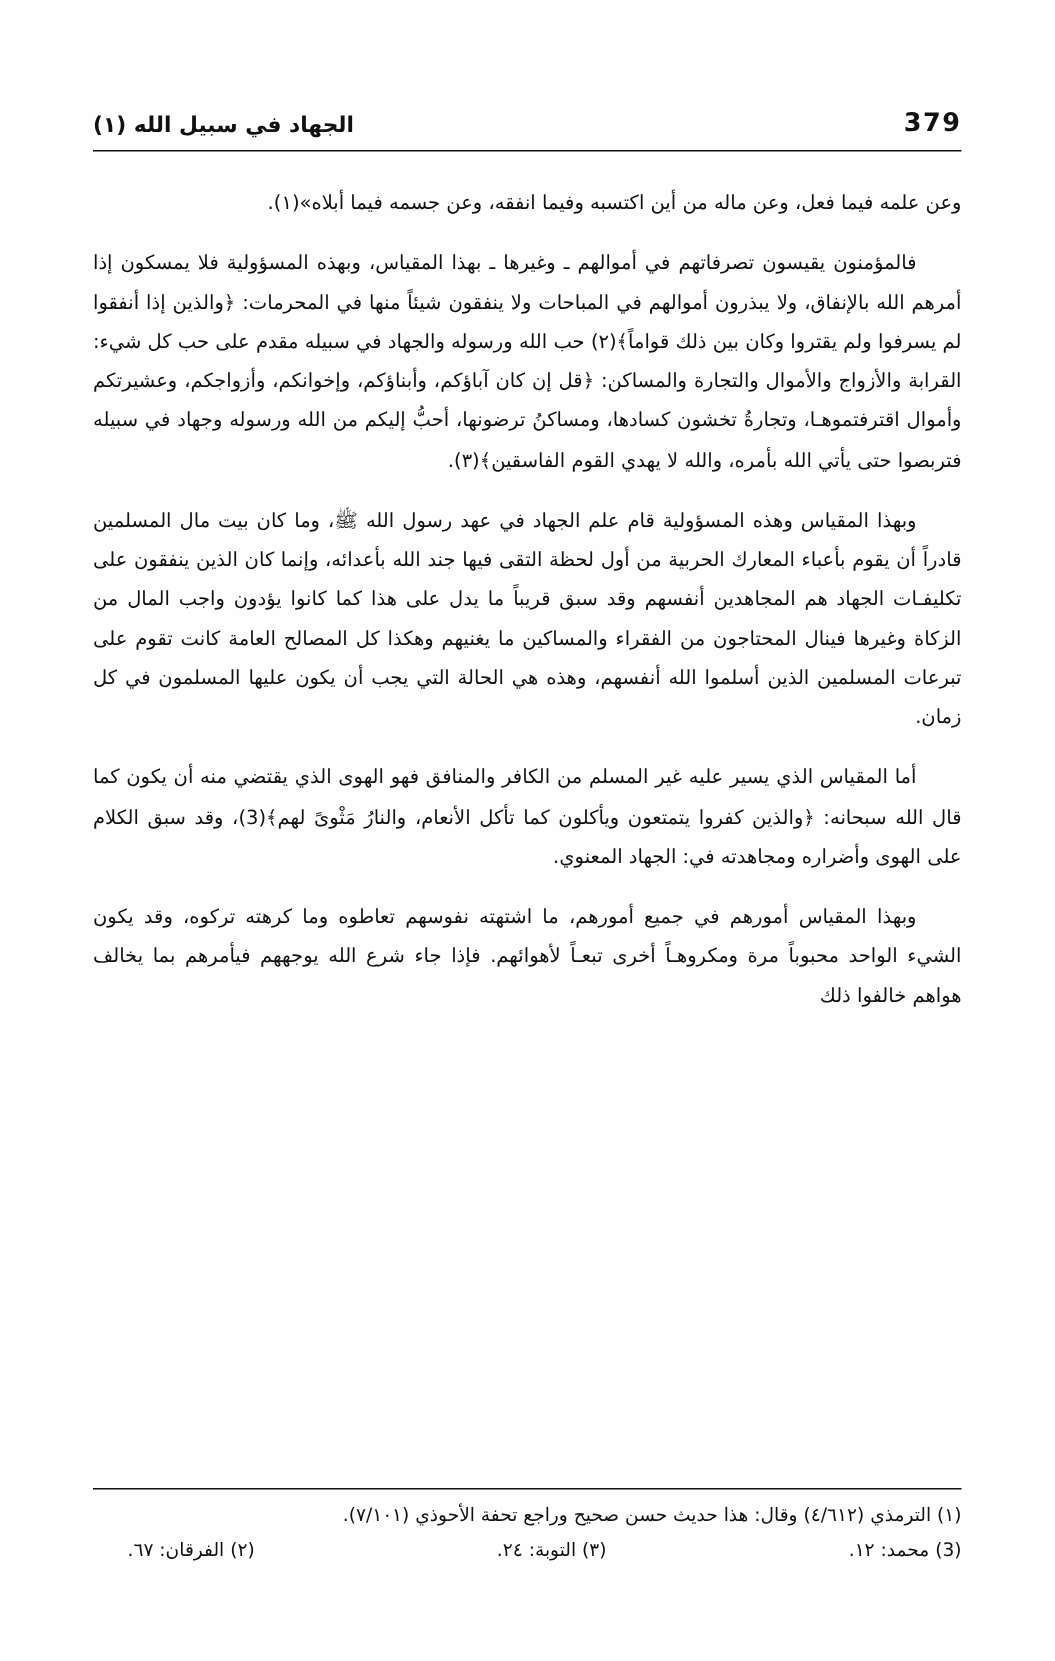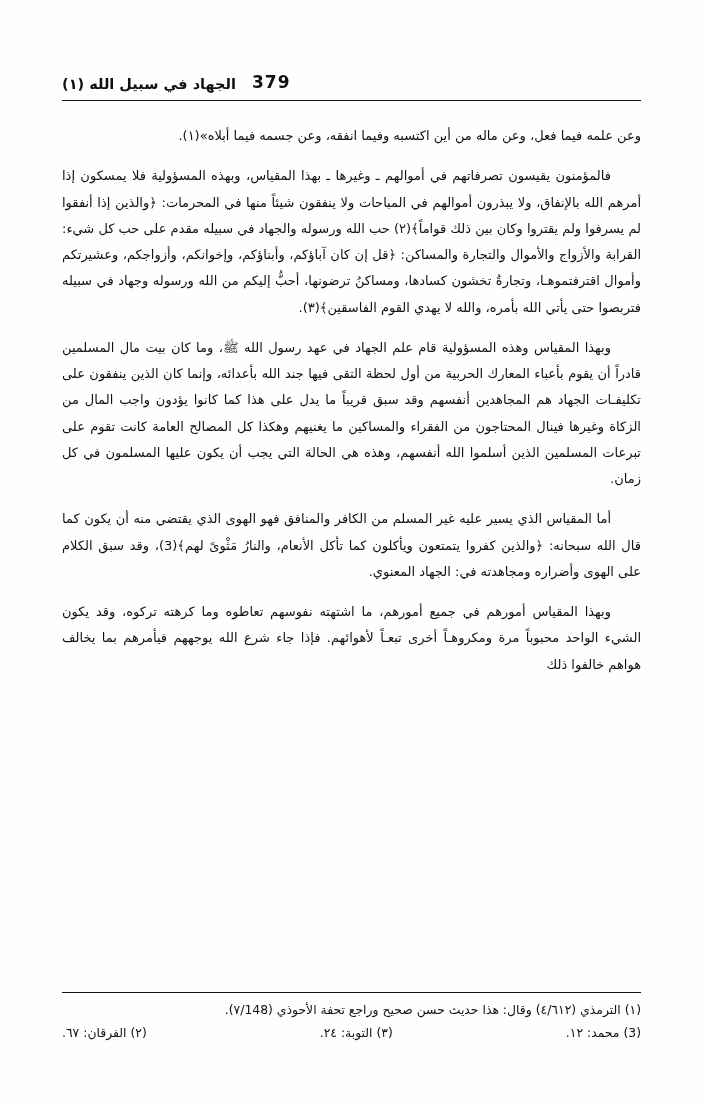"الجهاد في سبيل الله (١)" .header { justify-content: flex-start -> space-between }
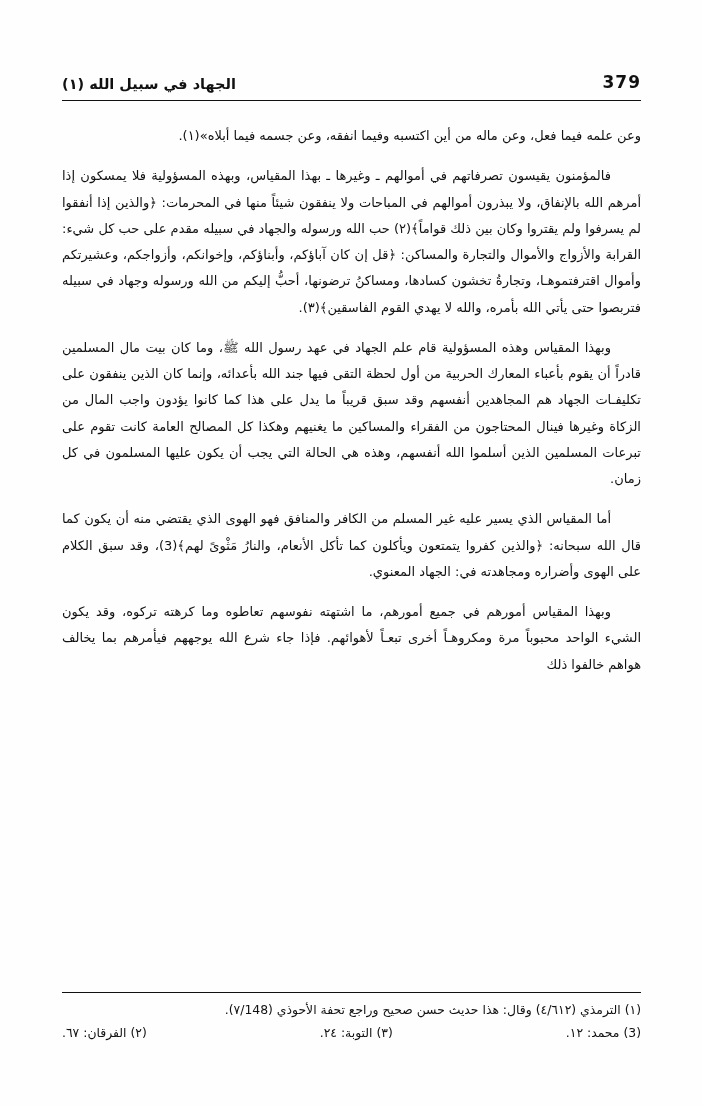"(١) الترمذي (٤/٦١٢) وقال: هذا" span.fn-item { text: ٧/148 -> ٧/١٠١ }
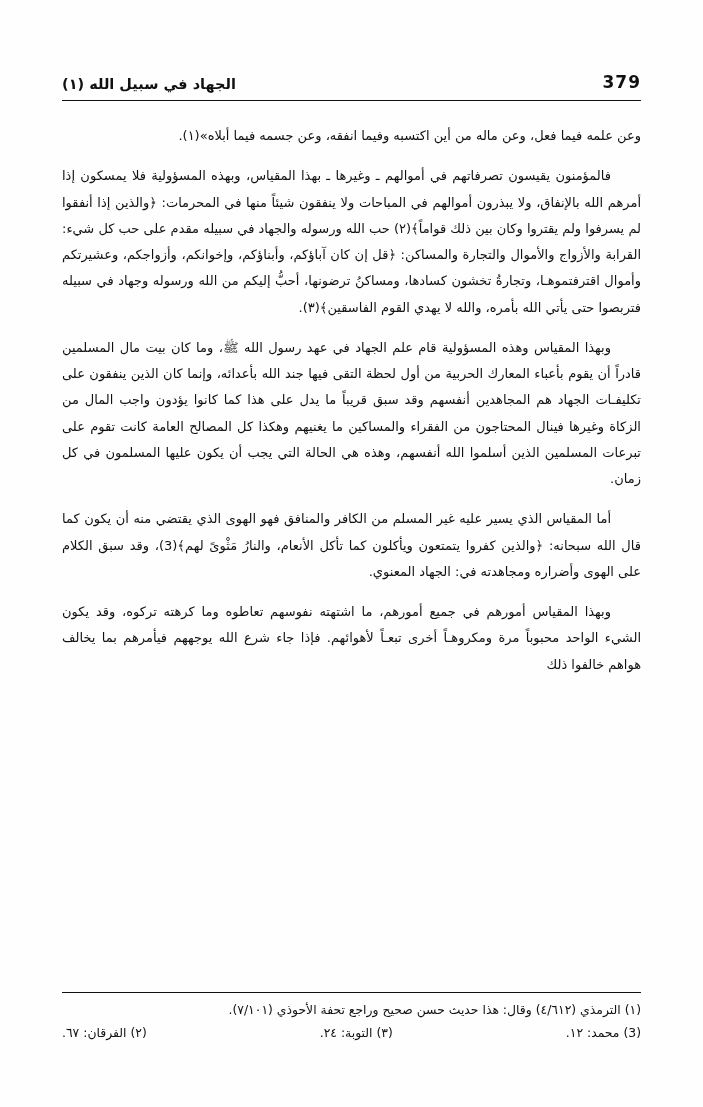"(٢) الفرقان: ٦٧." .footnote-line.row-two { margin-left: none -> 23px }
